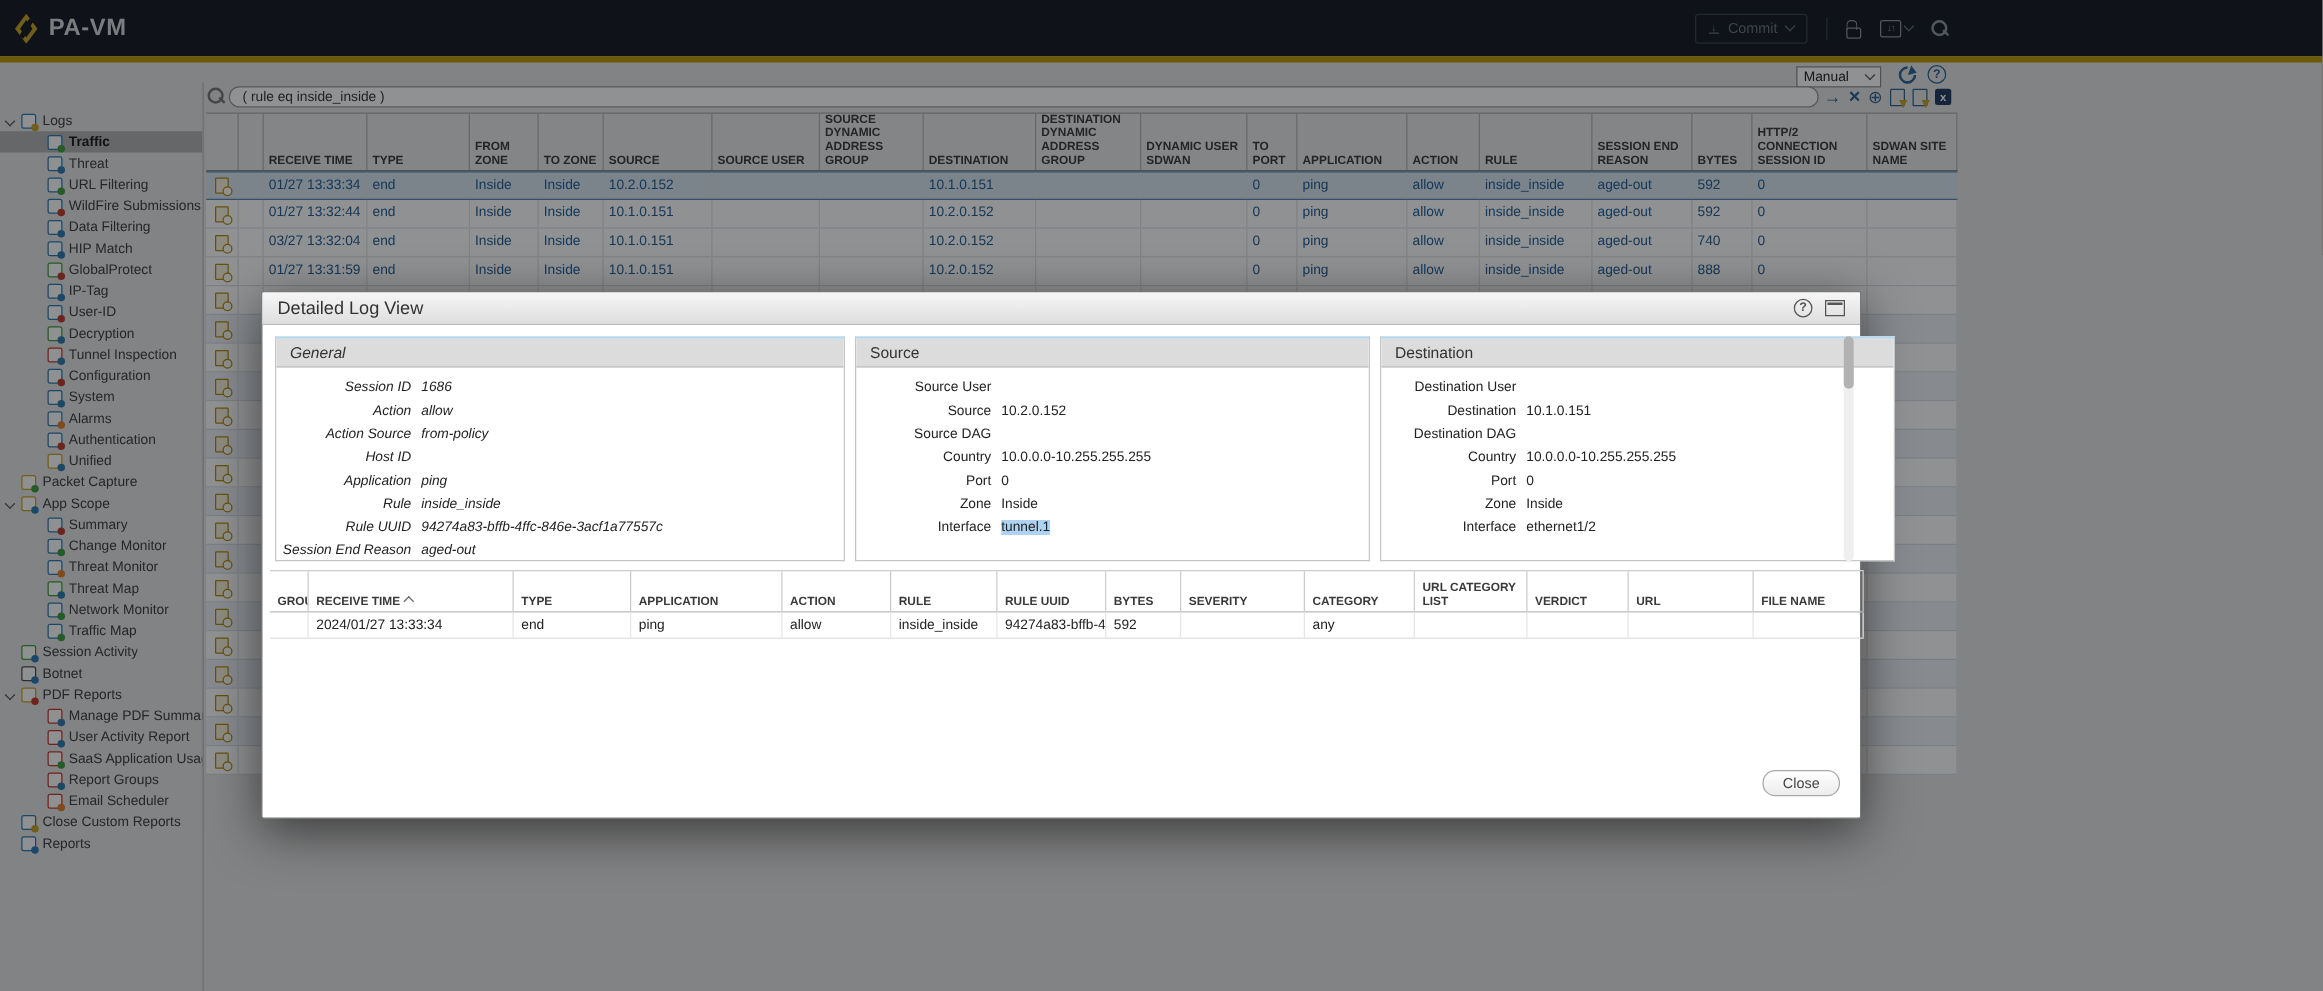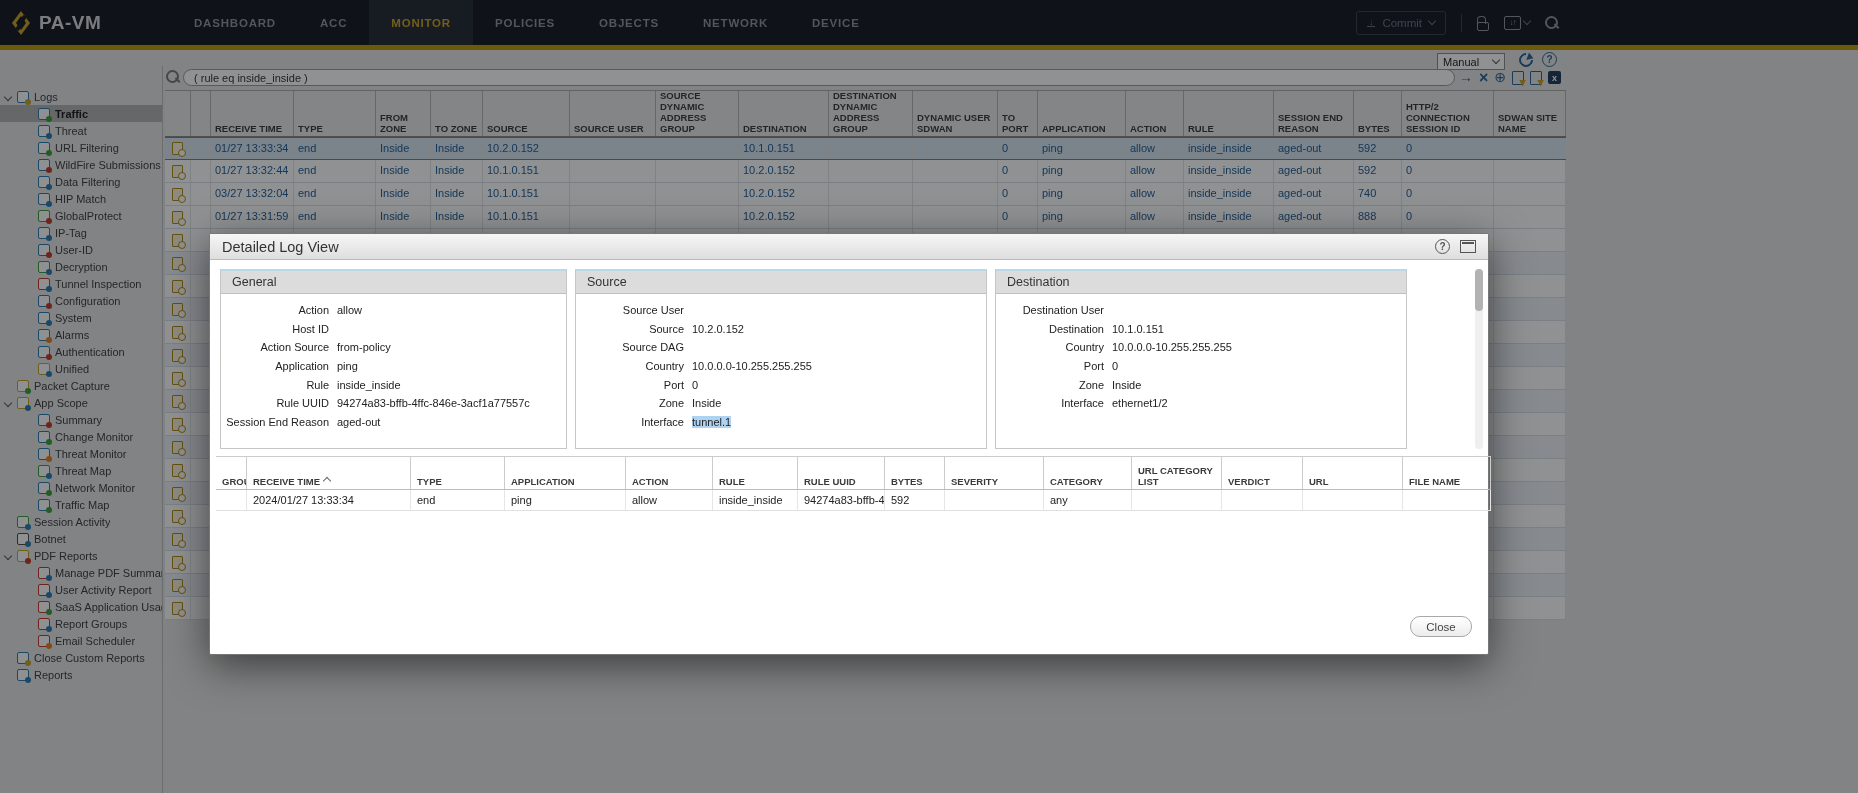"DASHBOARD" nav.nav-items { html: <nav> <div>DASHBOARD</div> <div>ACC</div> <div>MONITOR</div> <div>POLICIES</div> <div>OBJECTS</div> <div>NETWORK</div> <div>DEVICE</div> </nav> -> none }
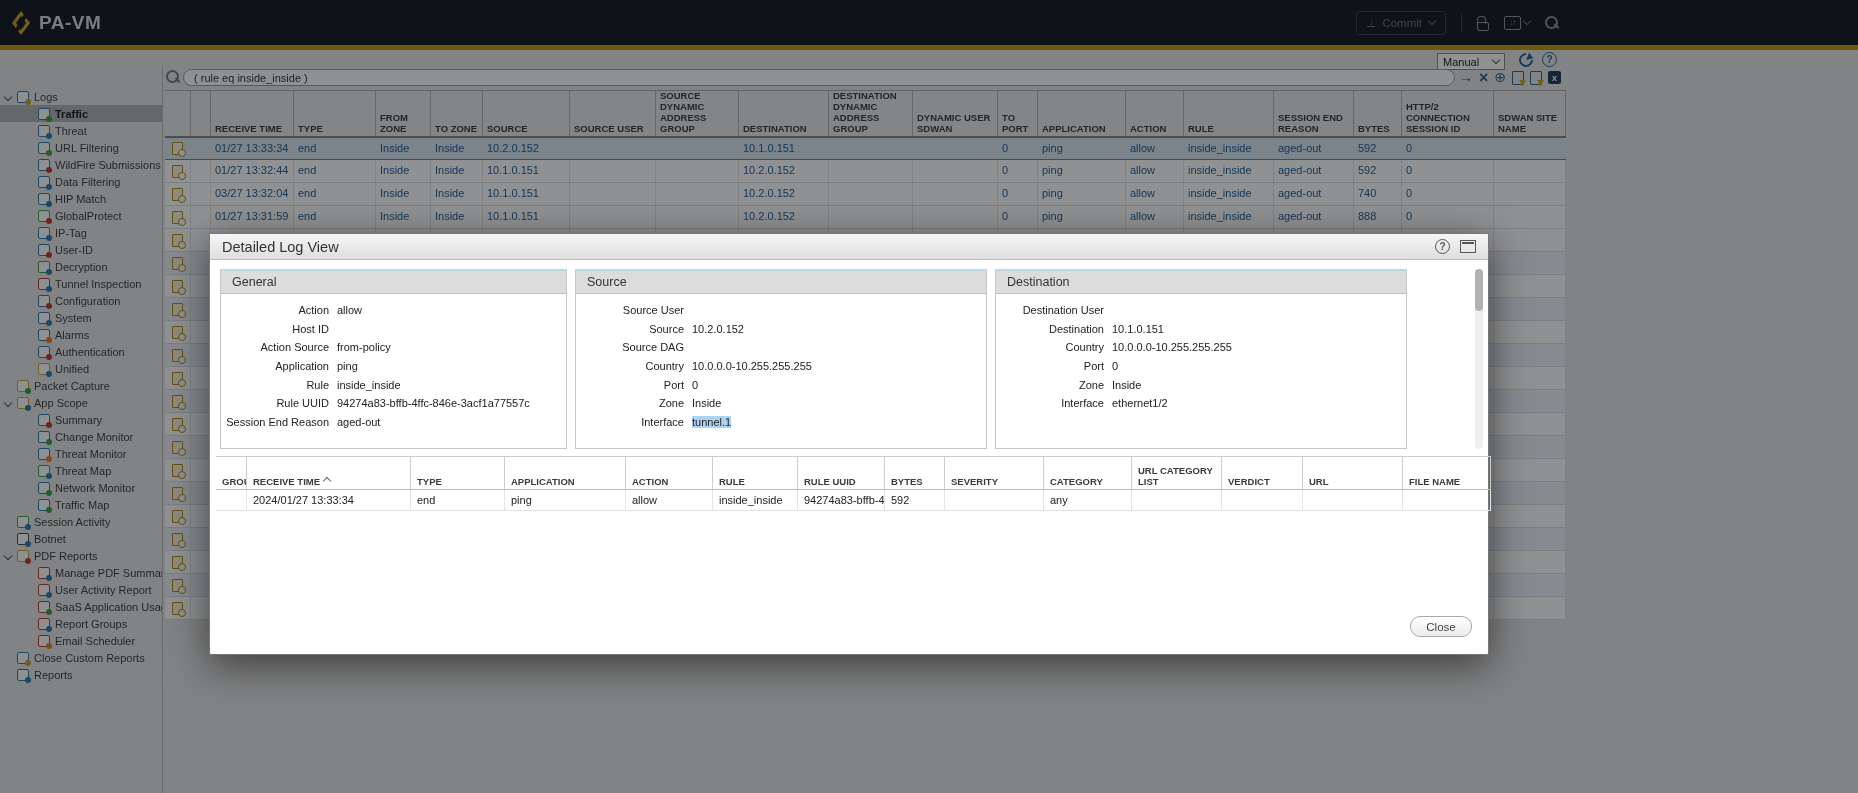"General" .panel-general { font-style: none -> italic; width: 347px -> 456px }
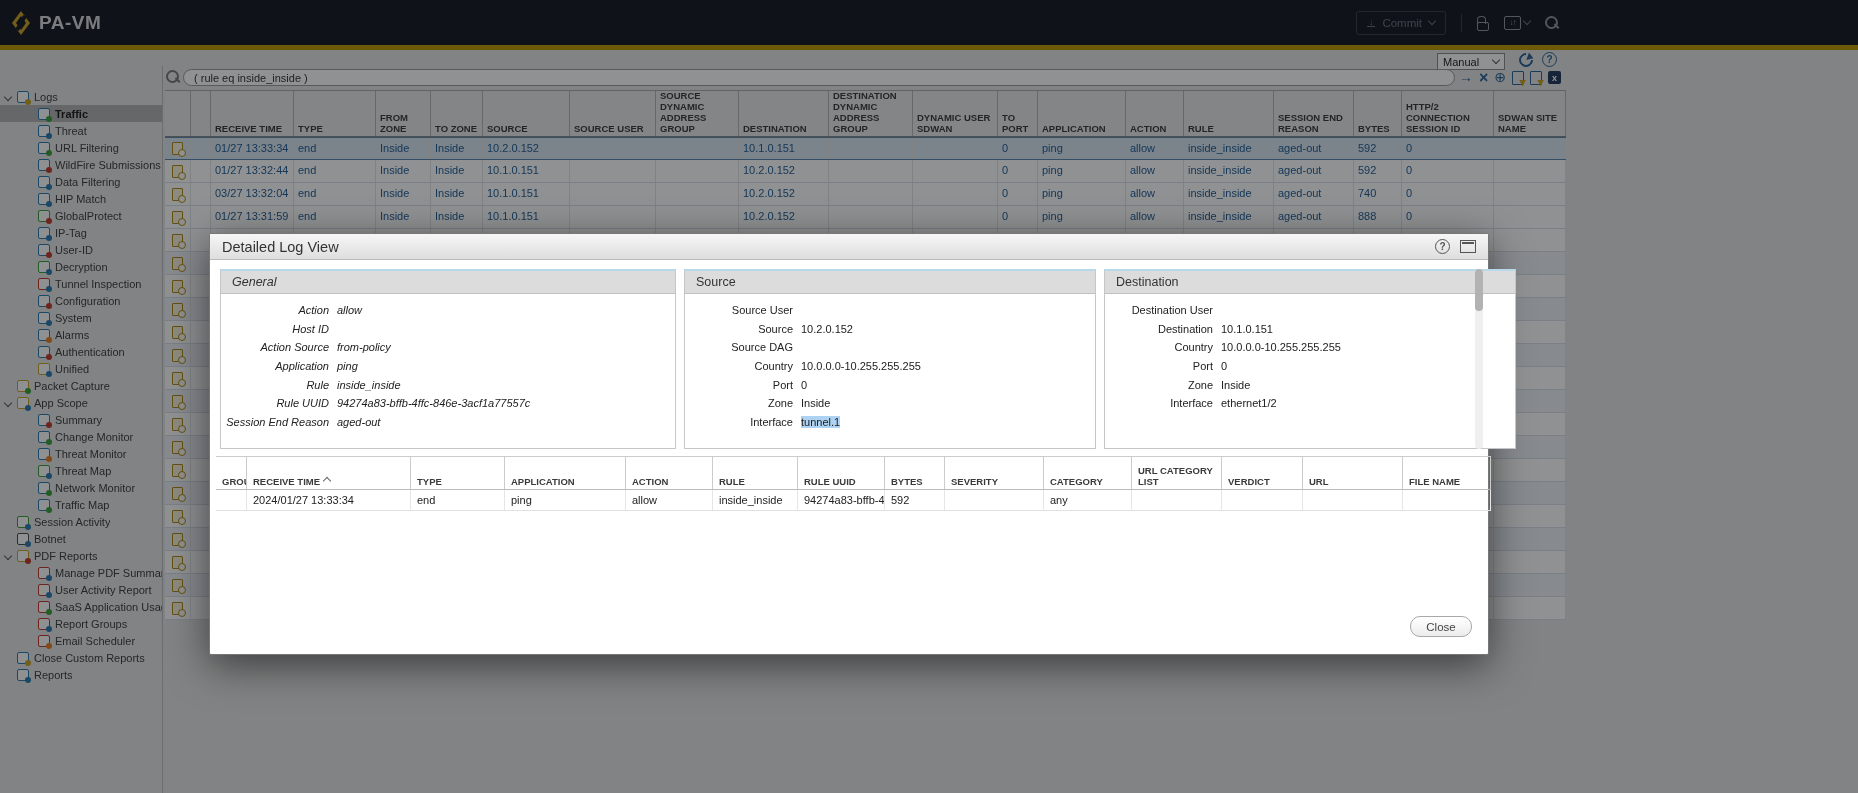"Session ID" div.kv { html: none -> <div> <span>Session ID</span> <span>1686</span> </div> }
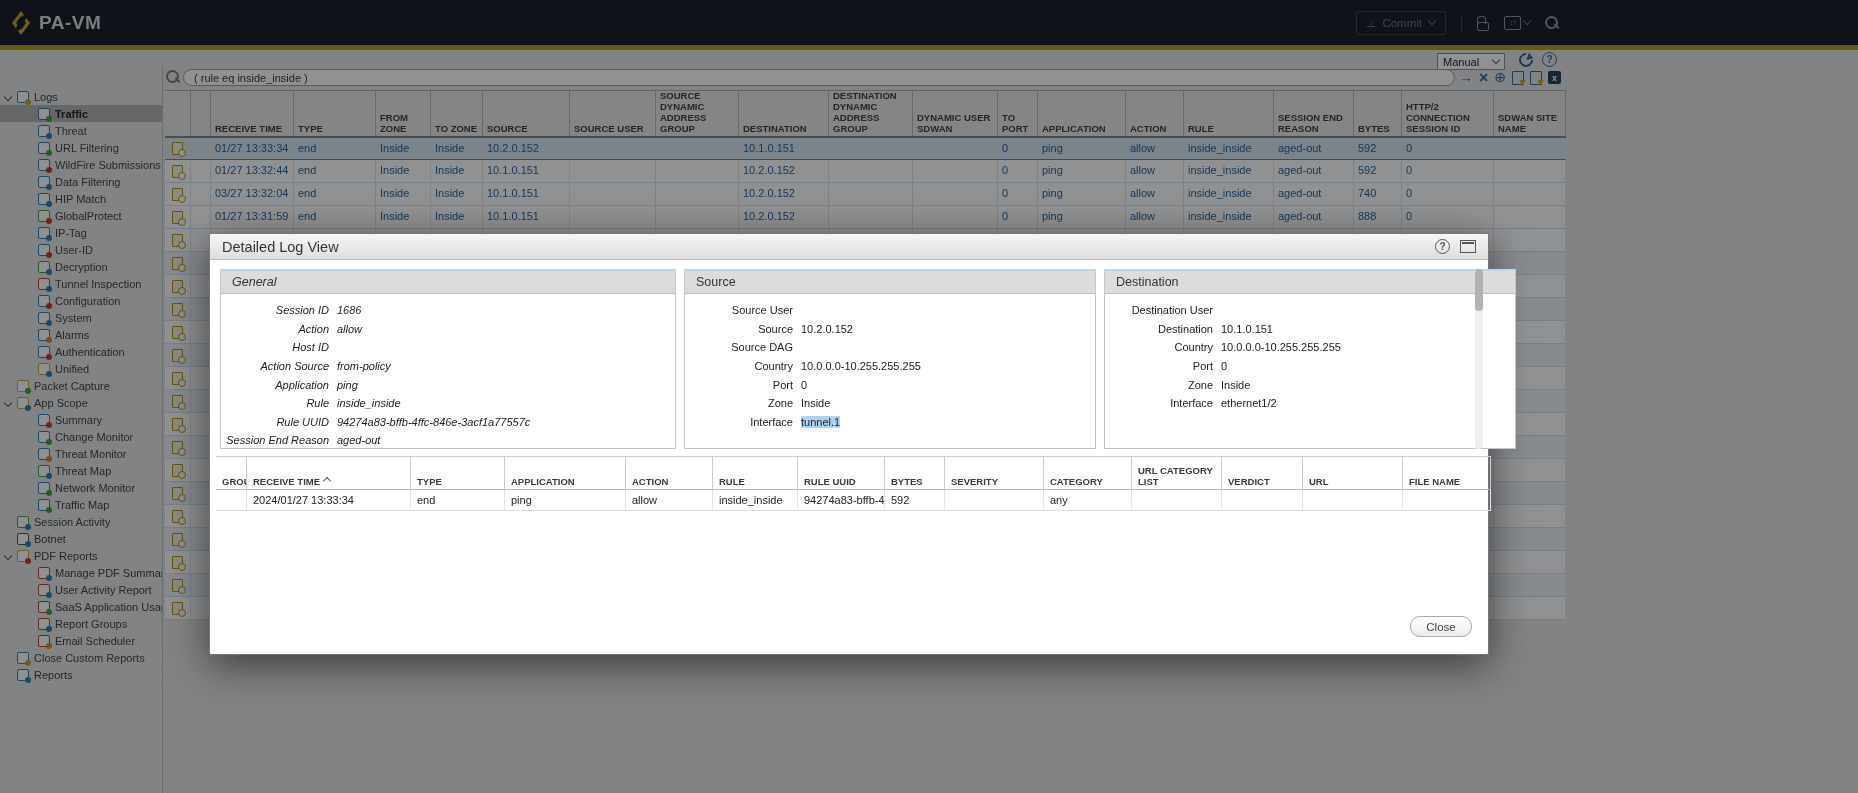"Destination DAG" div.kv { html: none -> <div> <span>Destination DAG</span> <span></span> </div> }
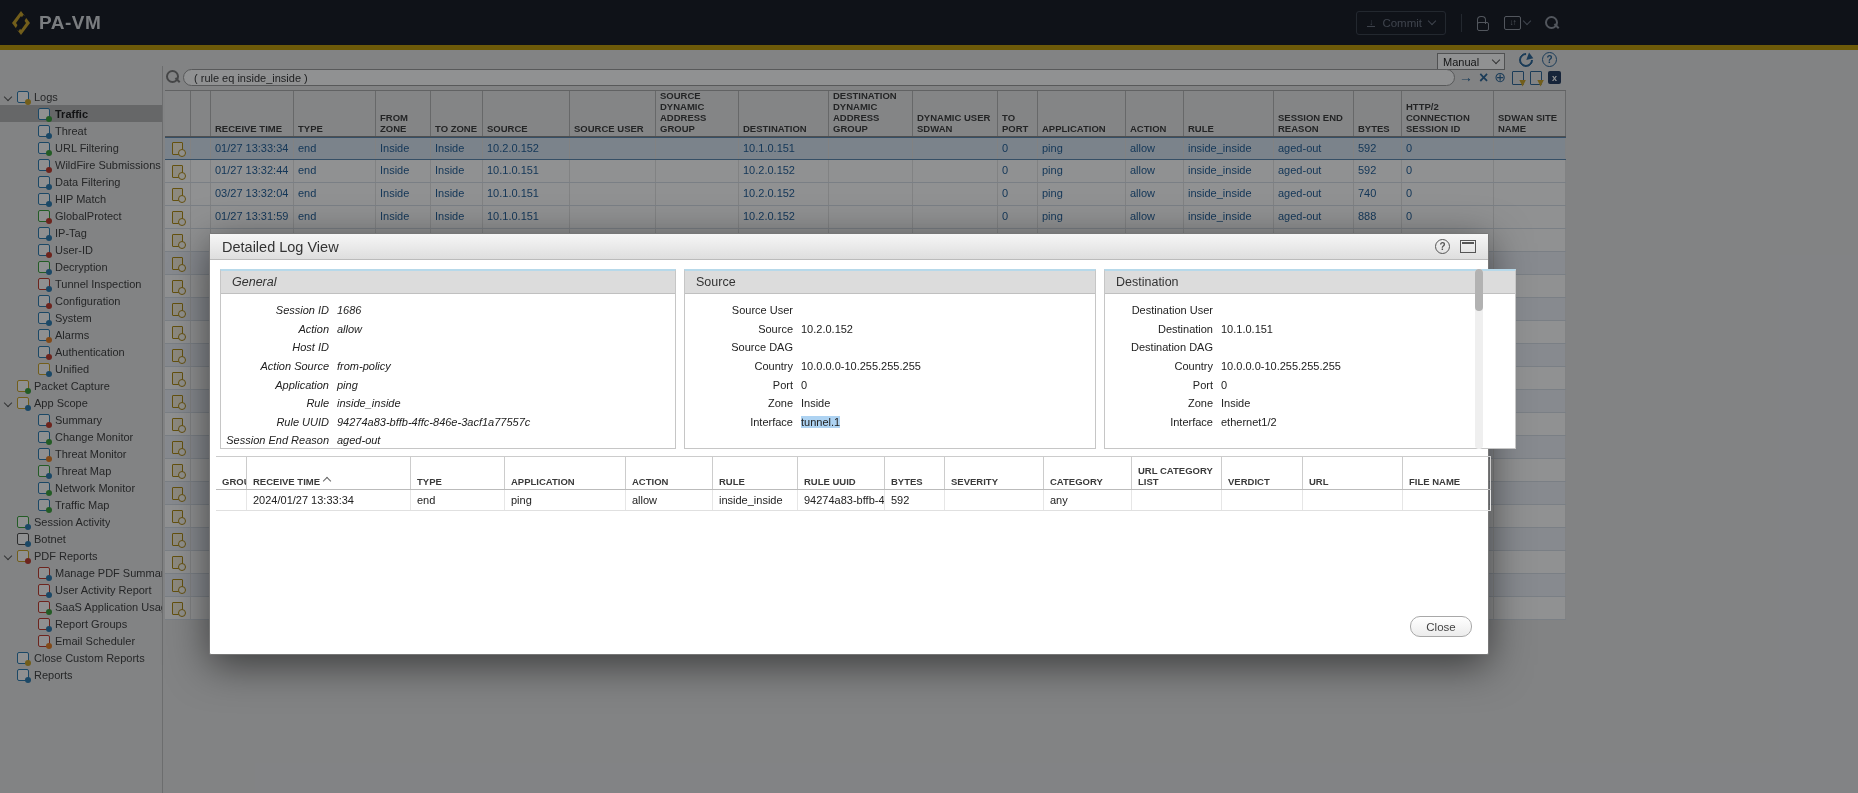"Host ID" div.kv { order: before "Action Source" -> after "Action Source" }
